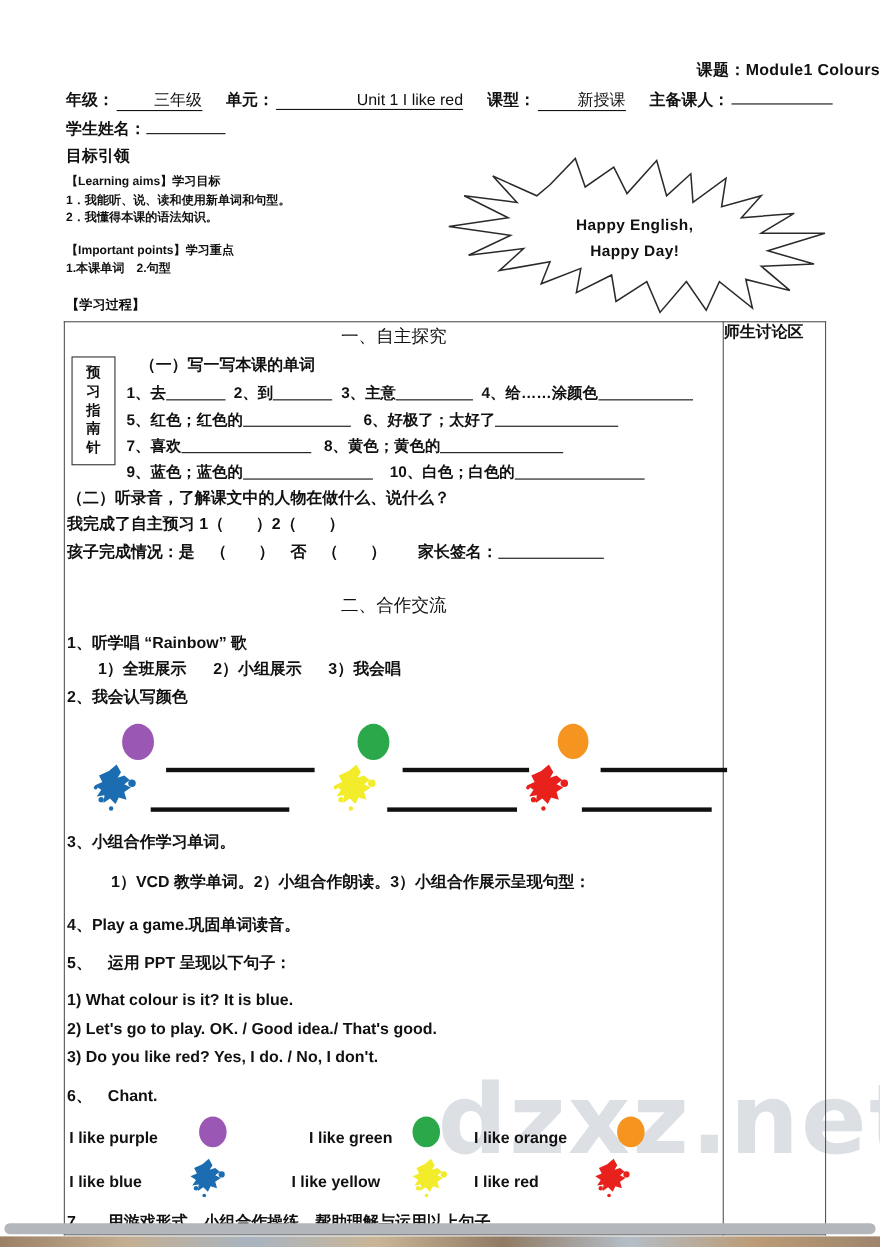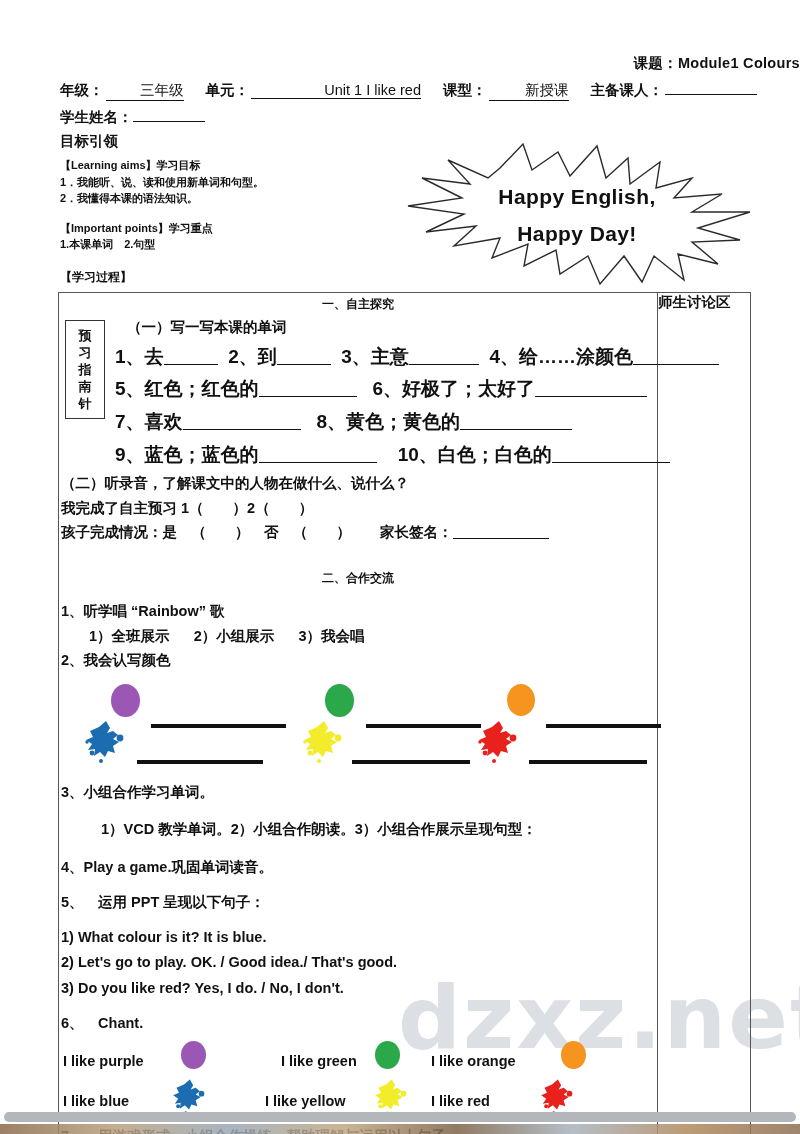"Happy English," .burst-text { font-size: 21px -> 14px }
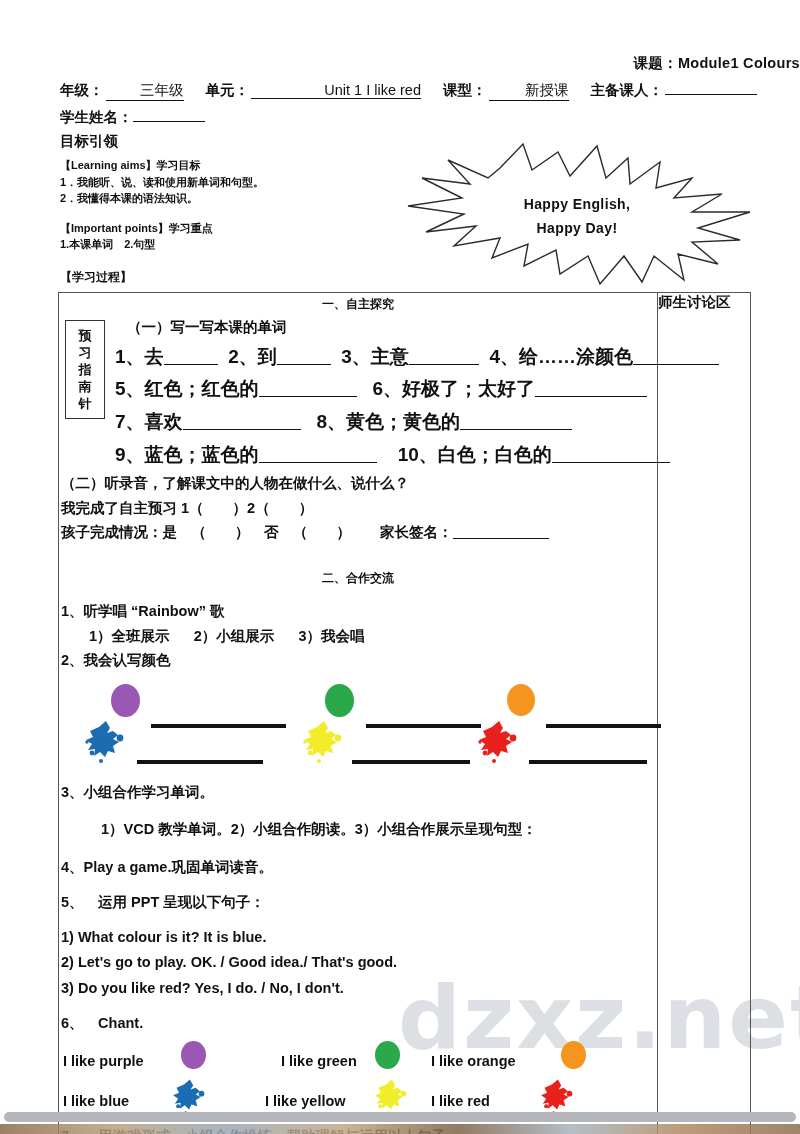"一、自主探究" .sec-head { font-size: 12px -> 16px; font-weight: 700 -> 400 }
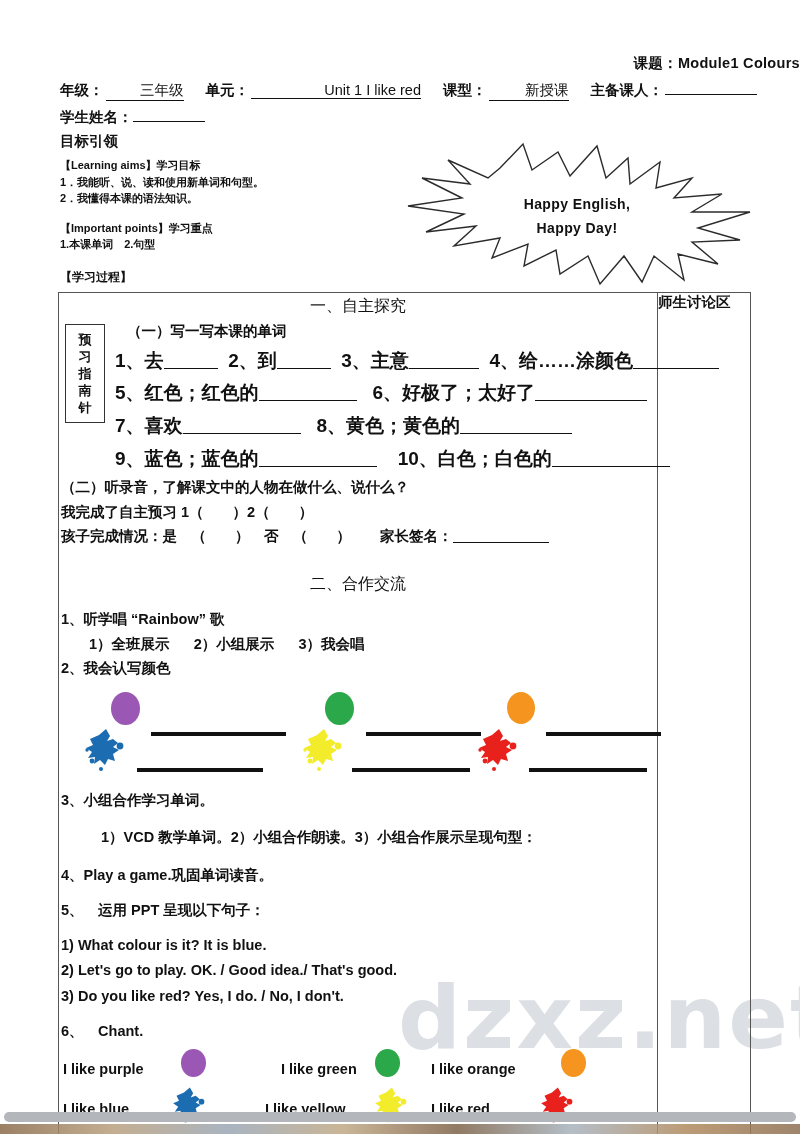"1、去 2、到 3、主意 4、给……涂颜色" .wordline { font-size: 19px -> 14px }
